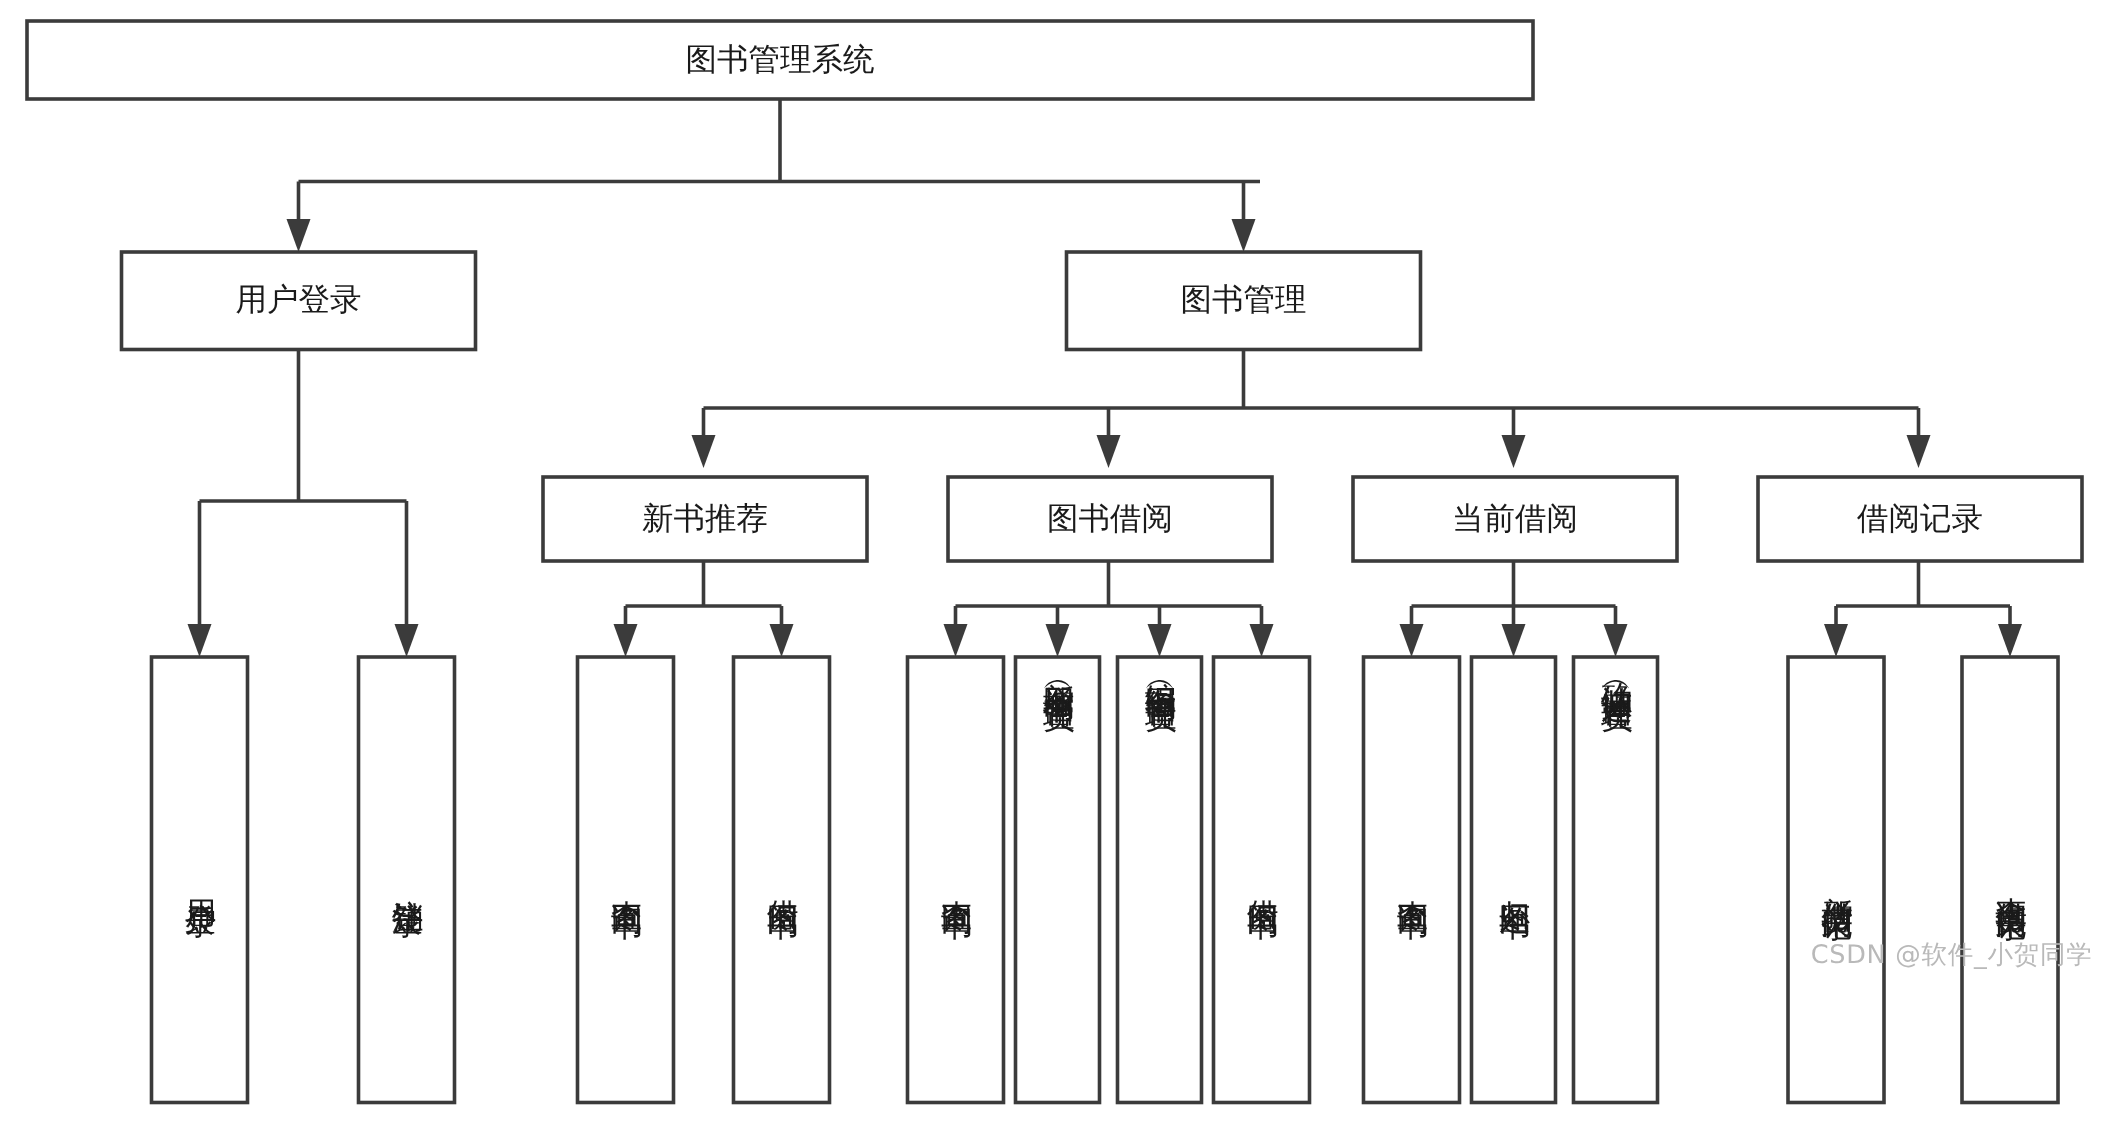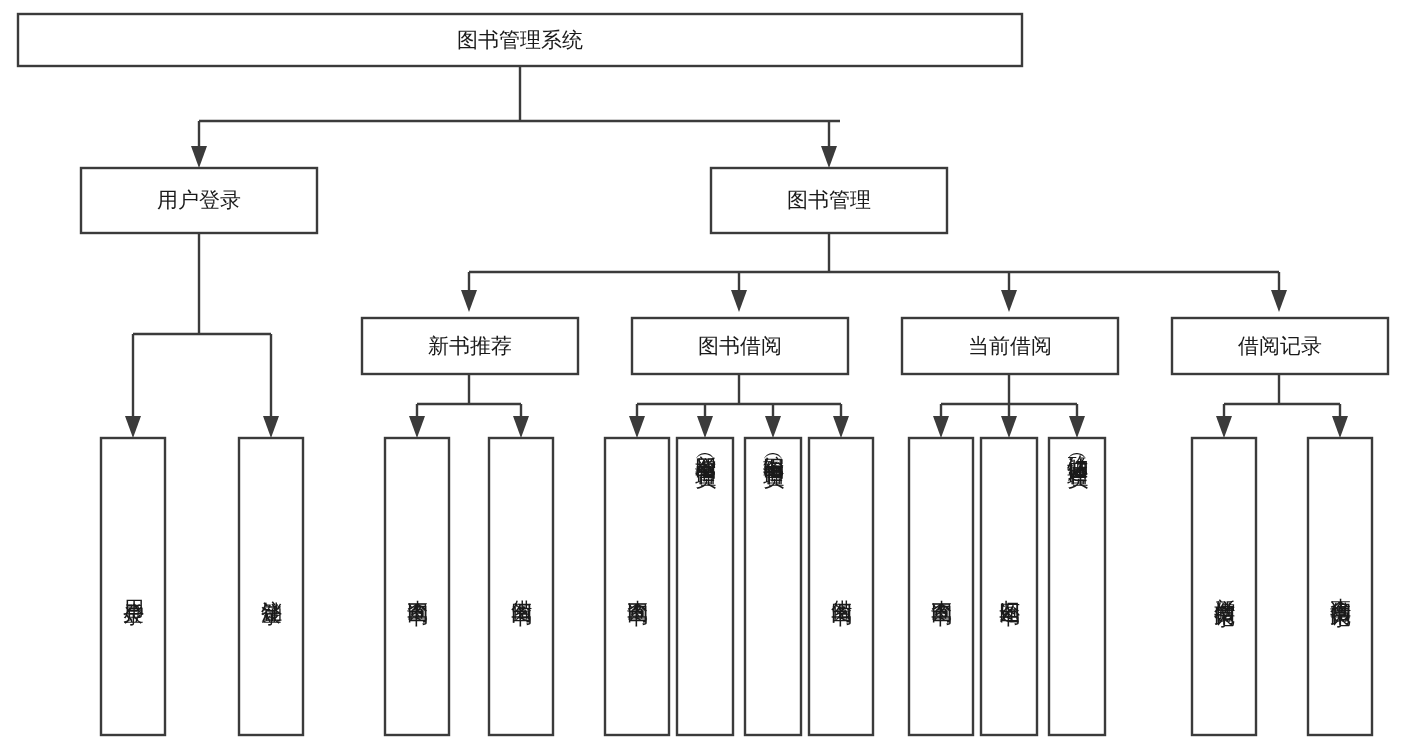"CSDN @软件_小贺同学" div { html: none -> <div>CSDN @软件_小贺同学</div> }
